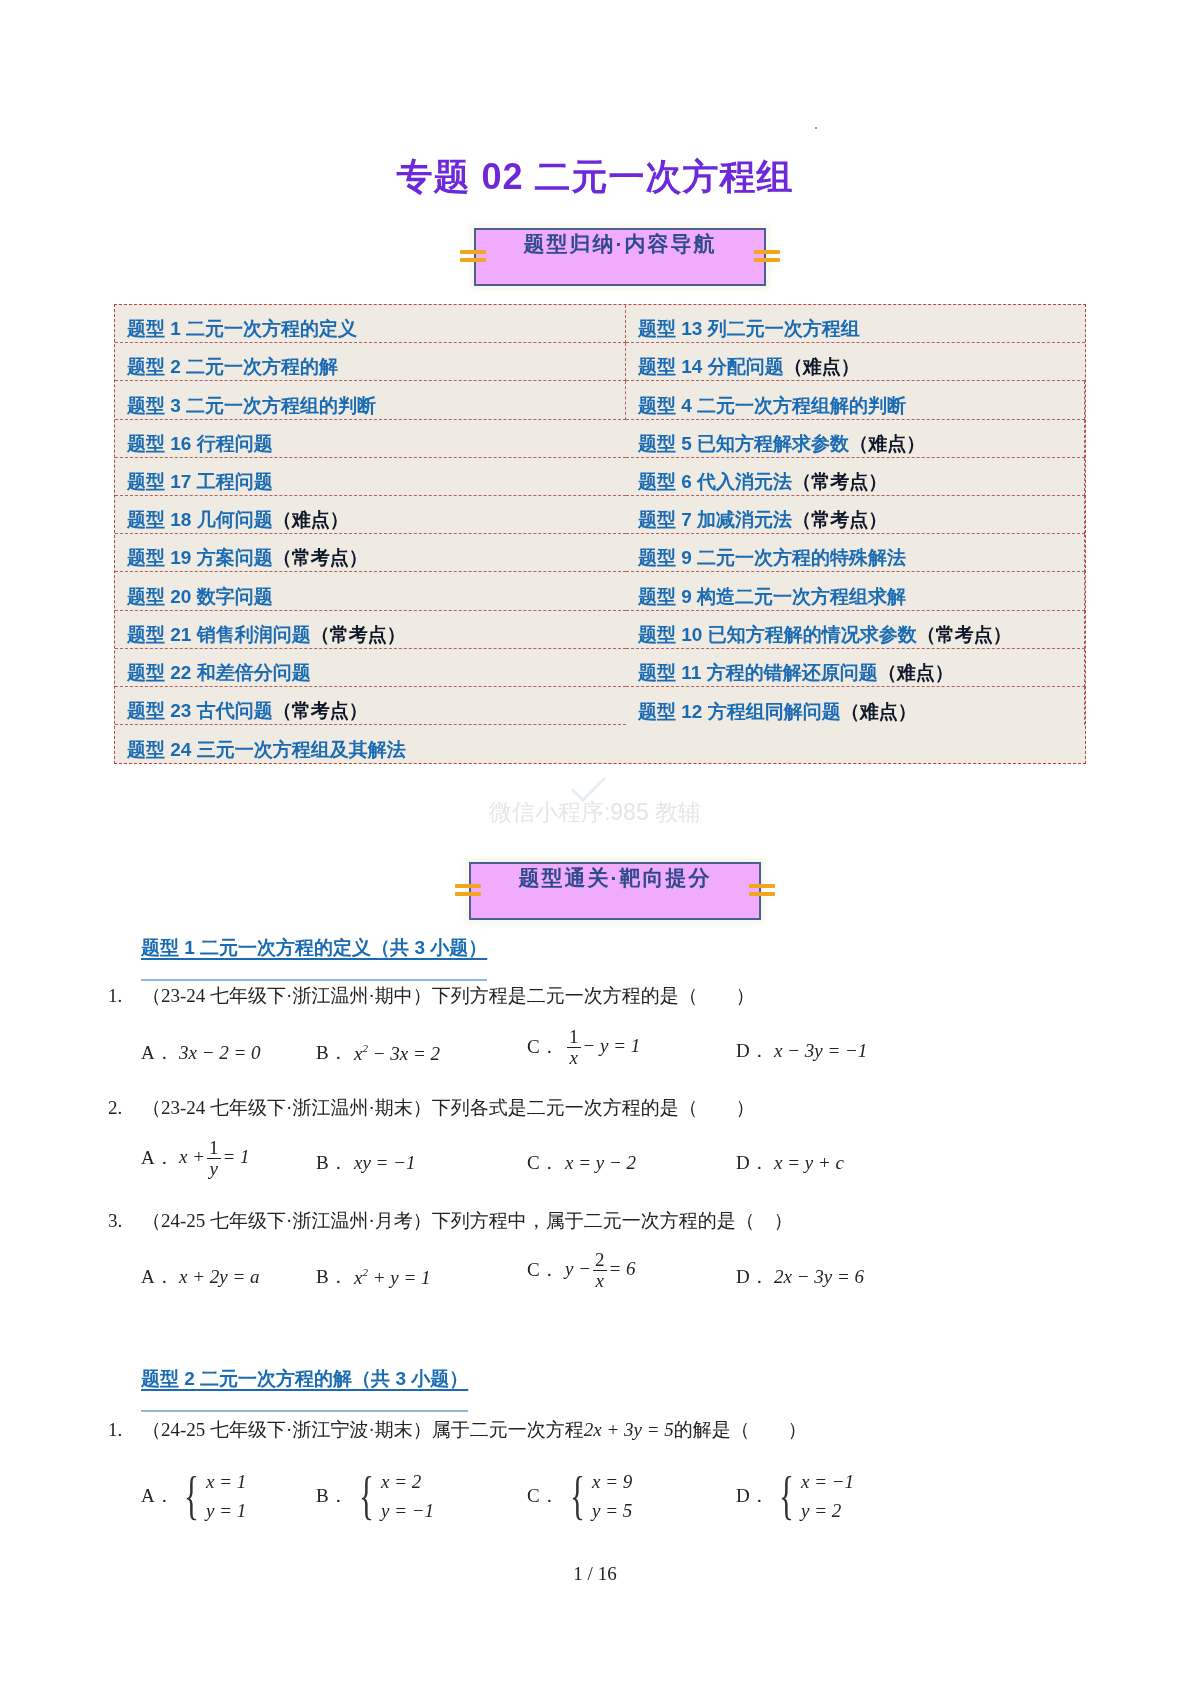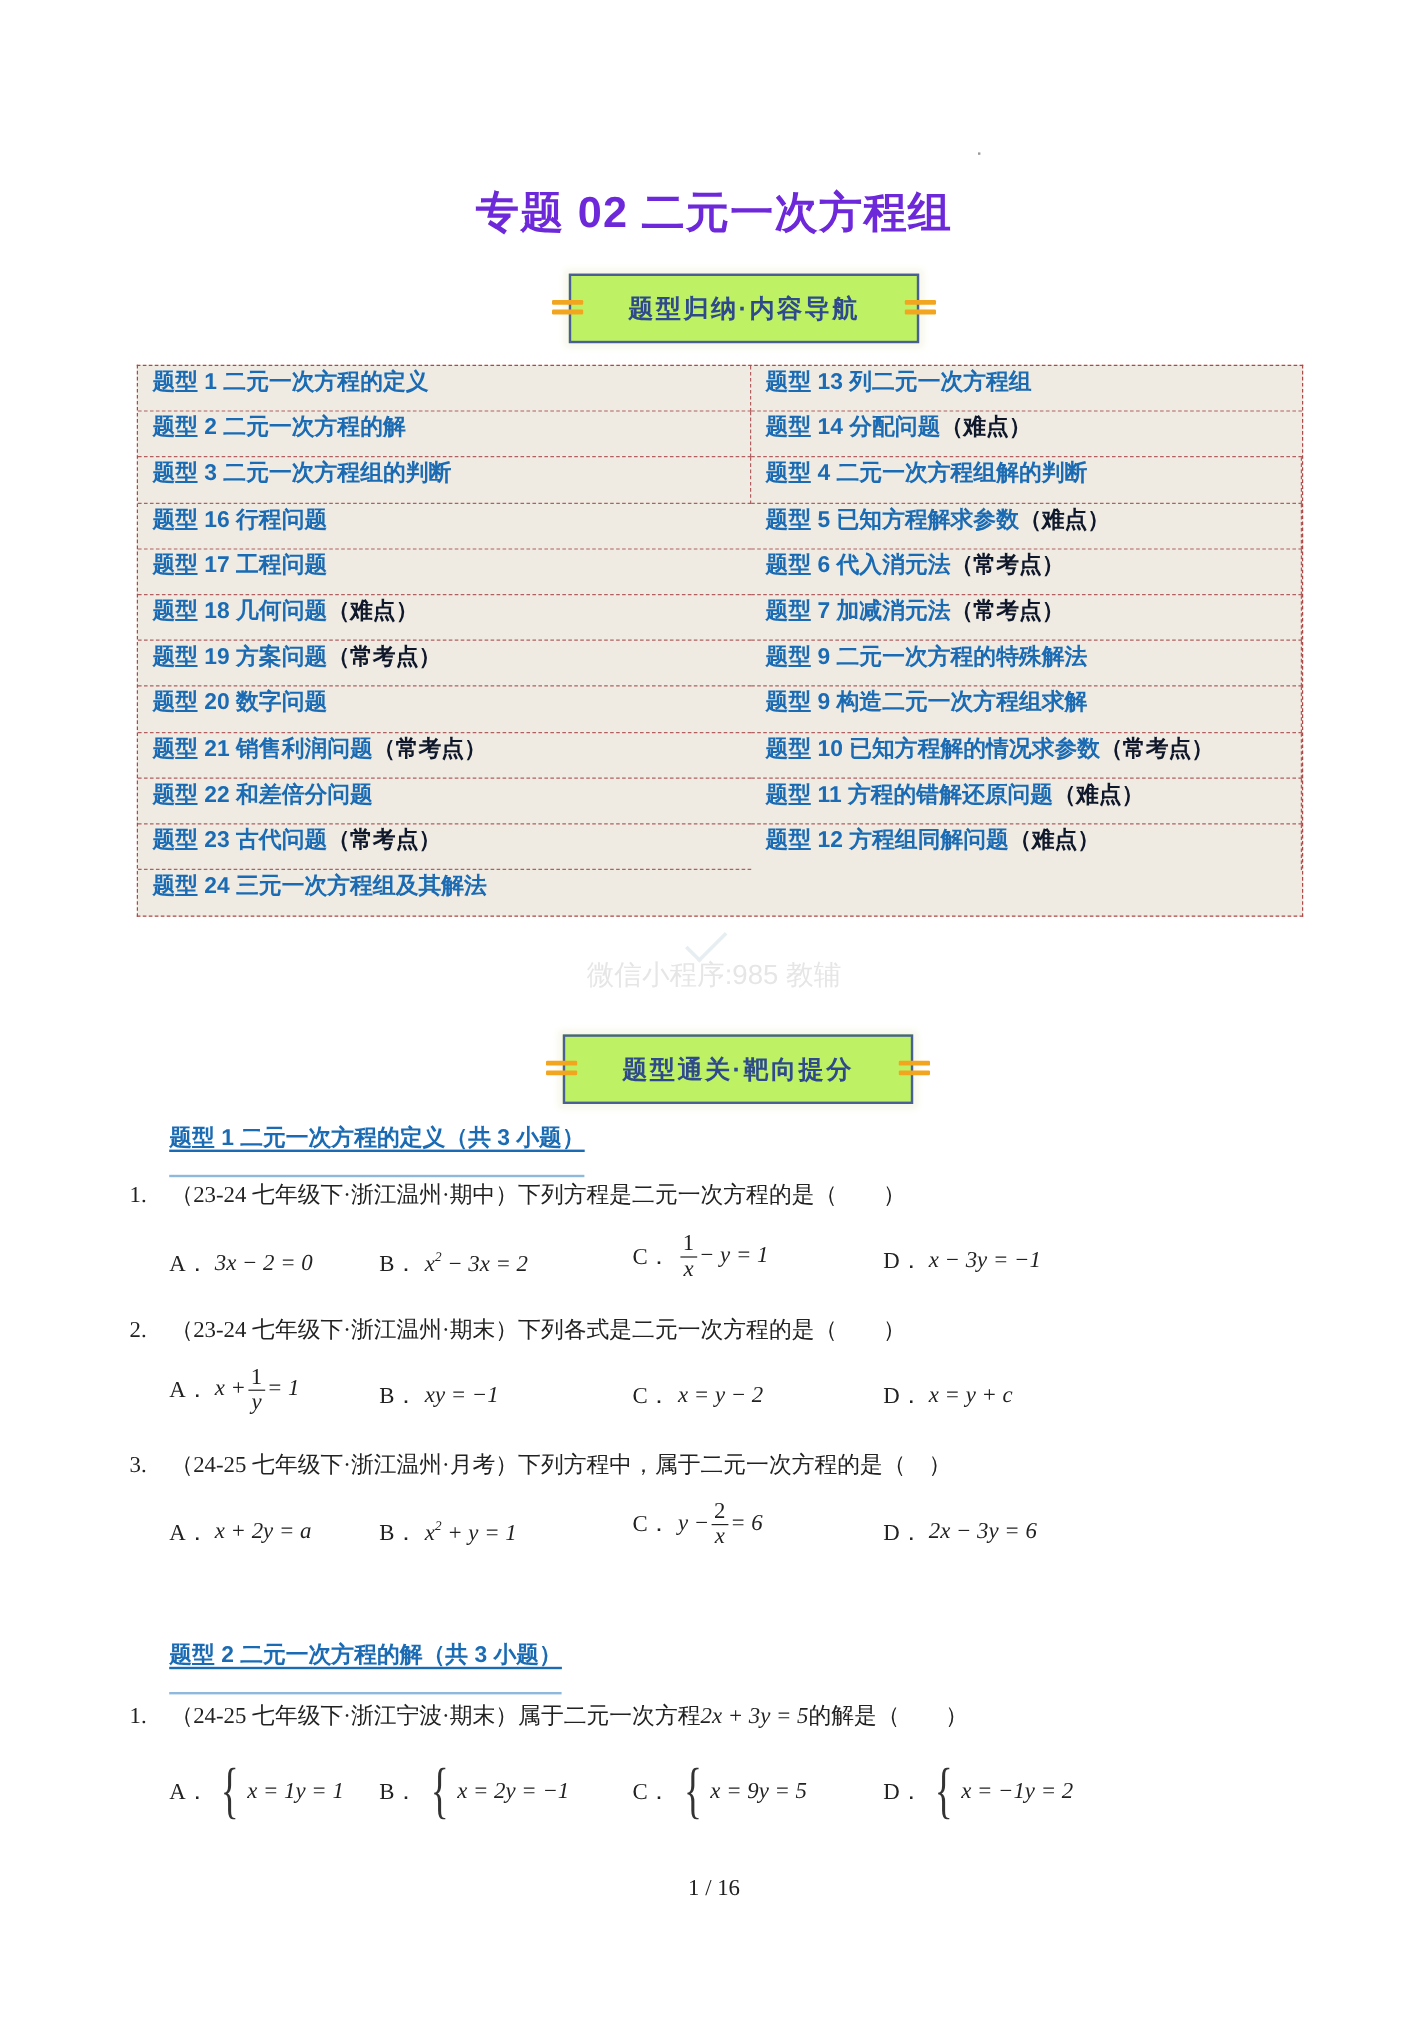"题型归纳·内容导航" .nav-box { align-items: center -> none; background: #bef264 -> #f0abfc }
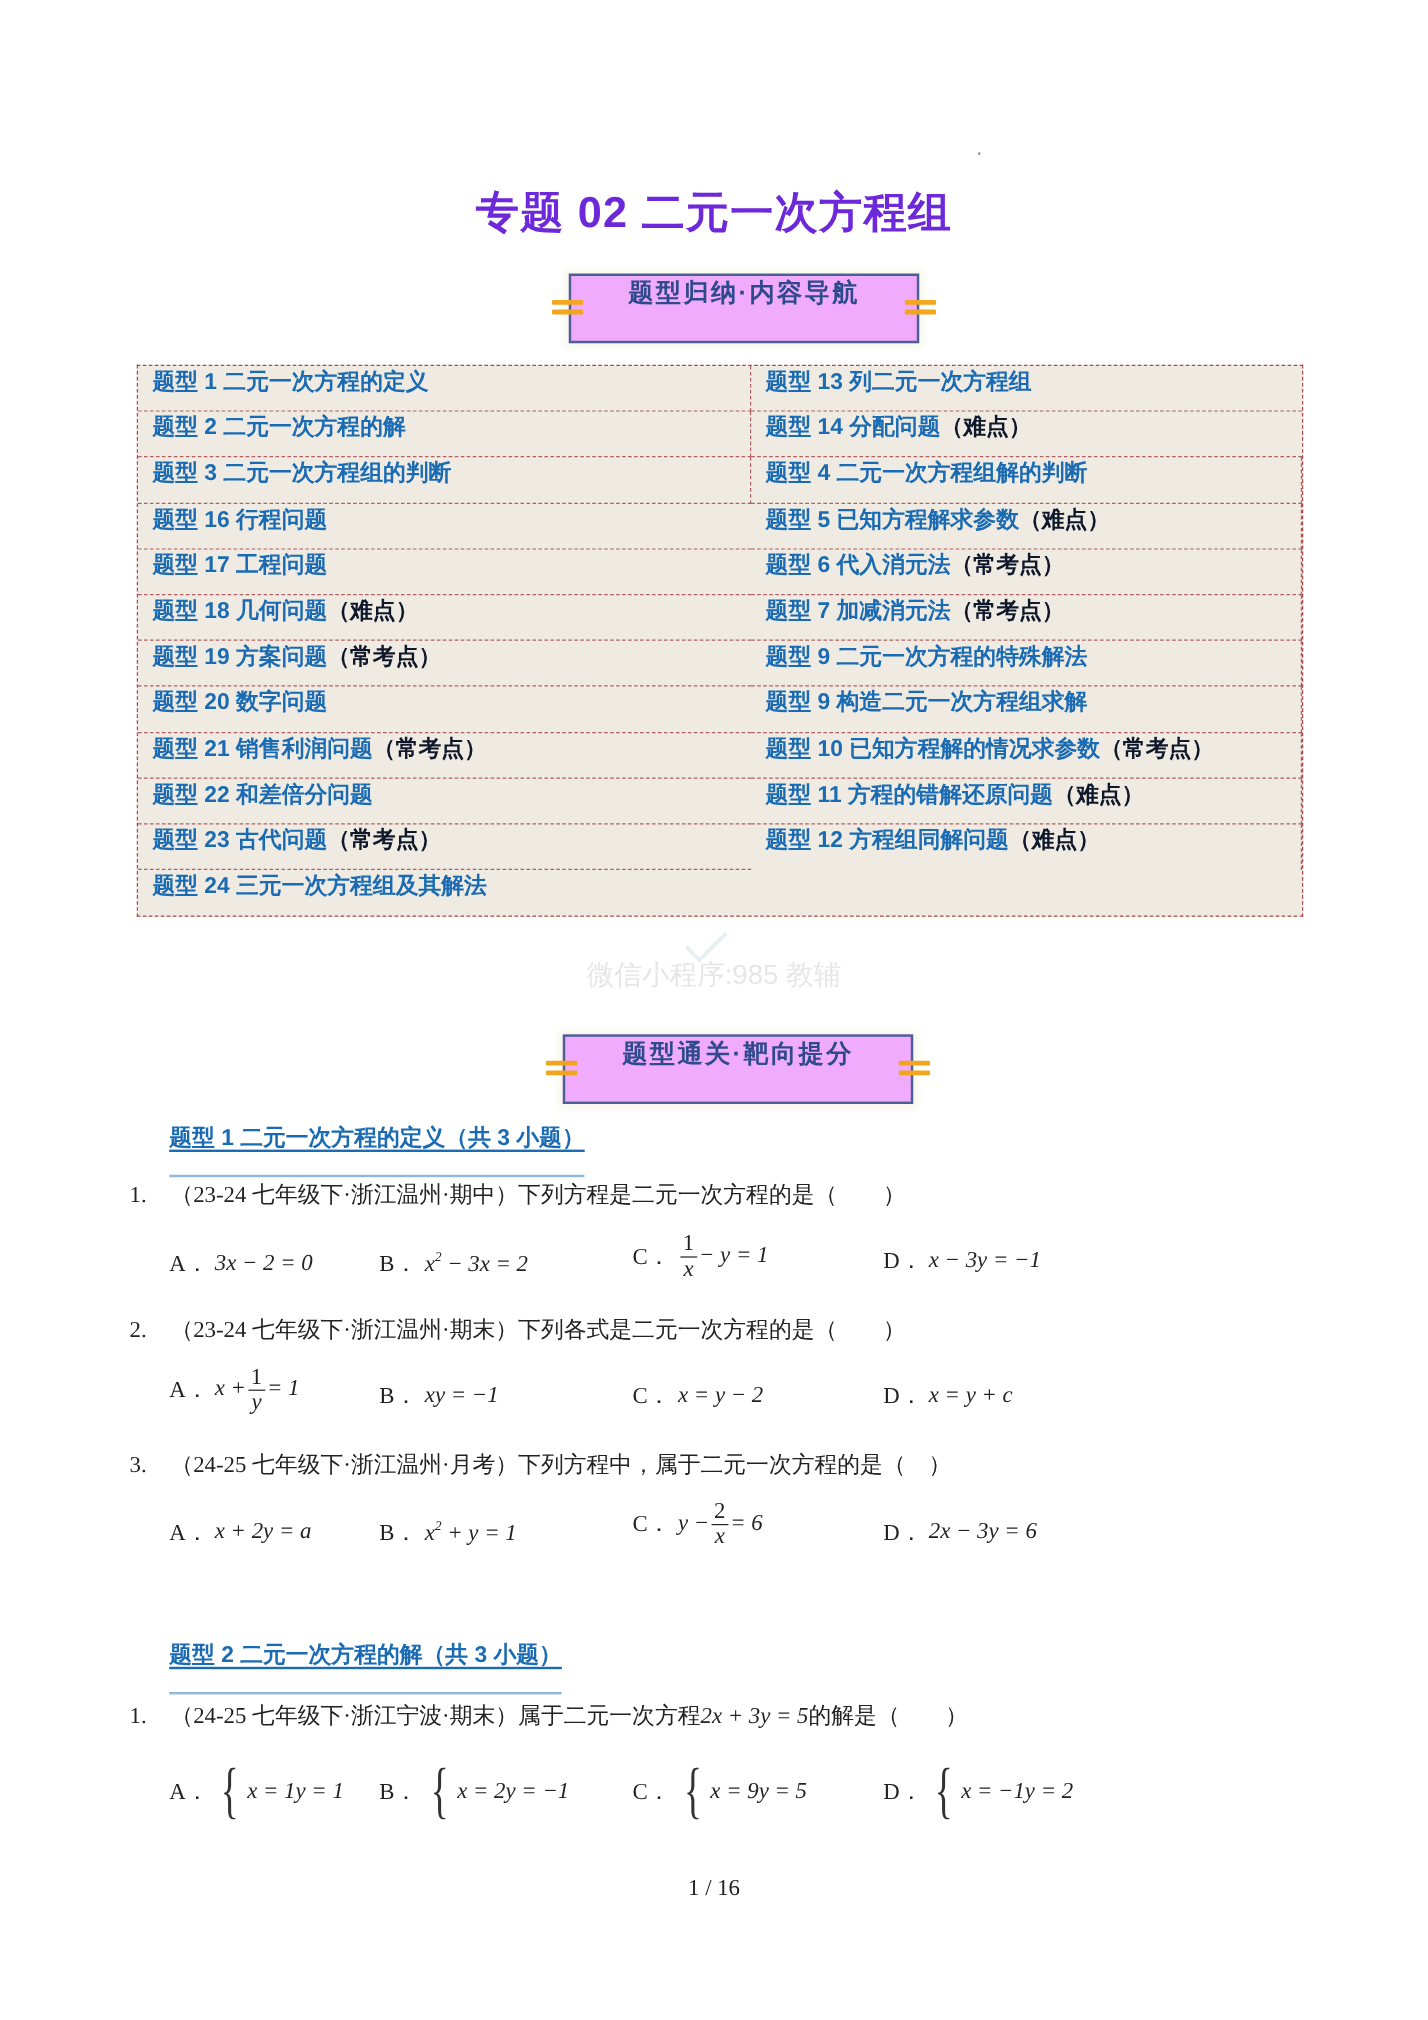"题型 1 二元一次方程的定义" .toc-cell { align-items: flex-start -> flex-end }
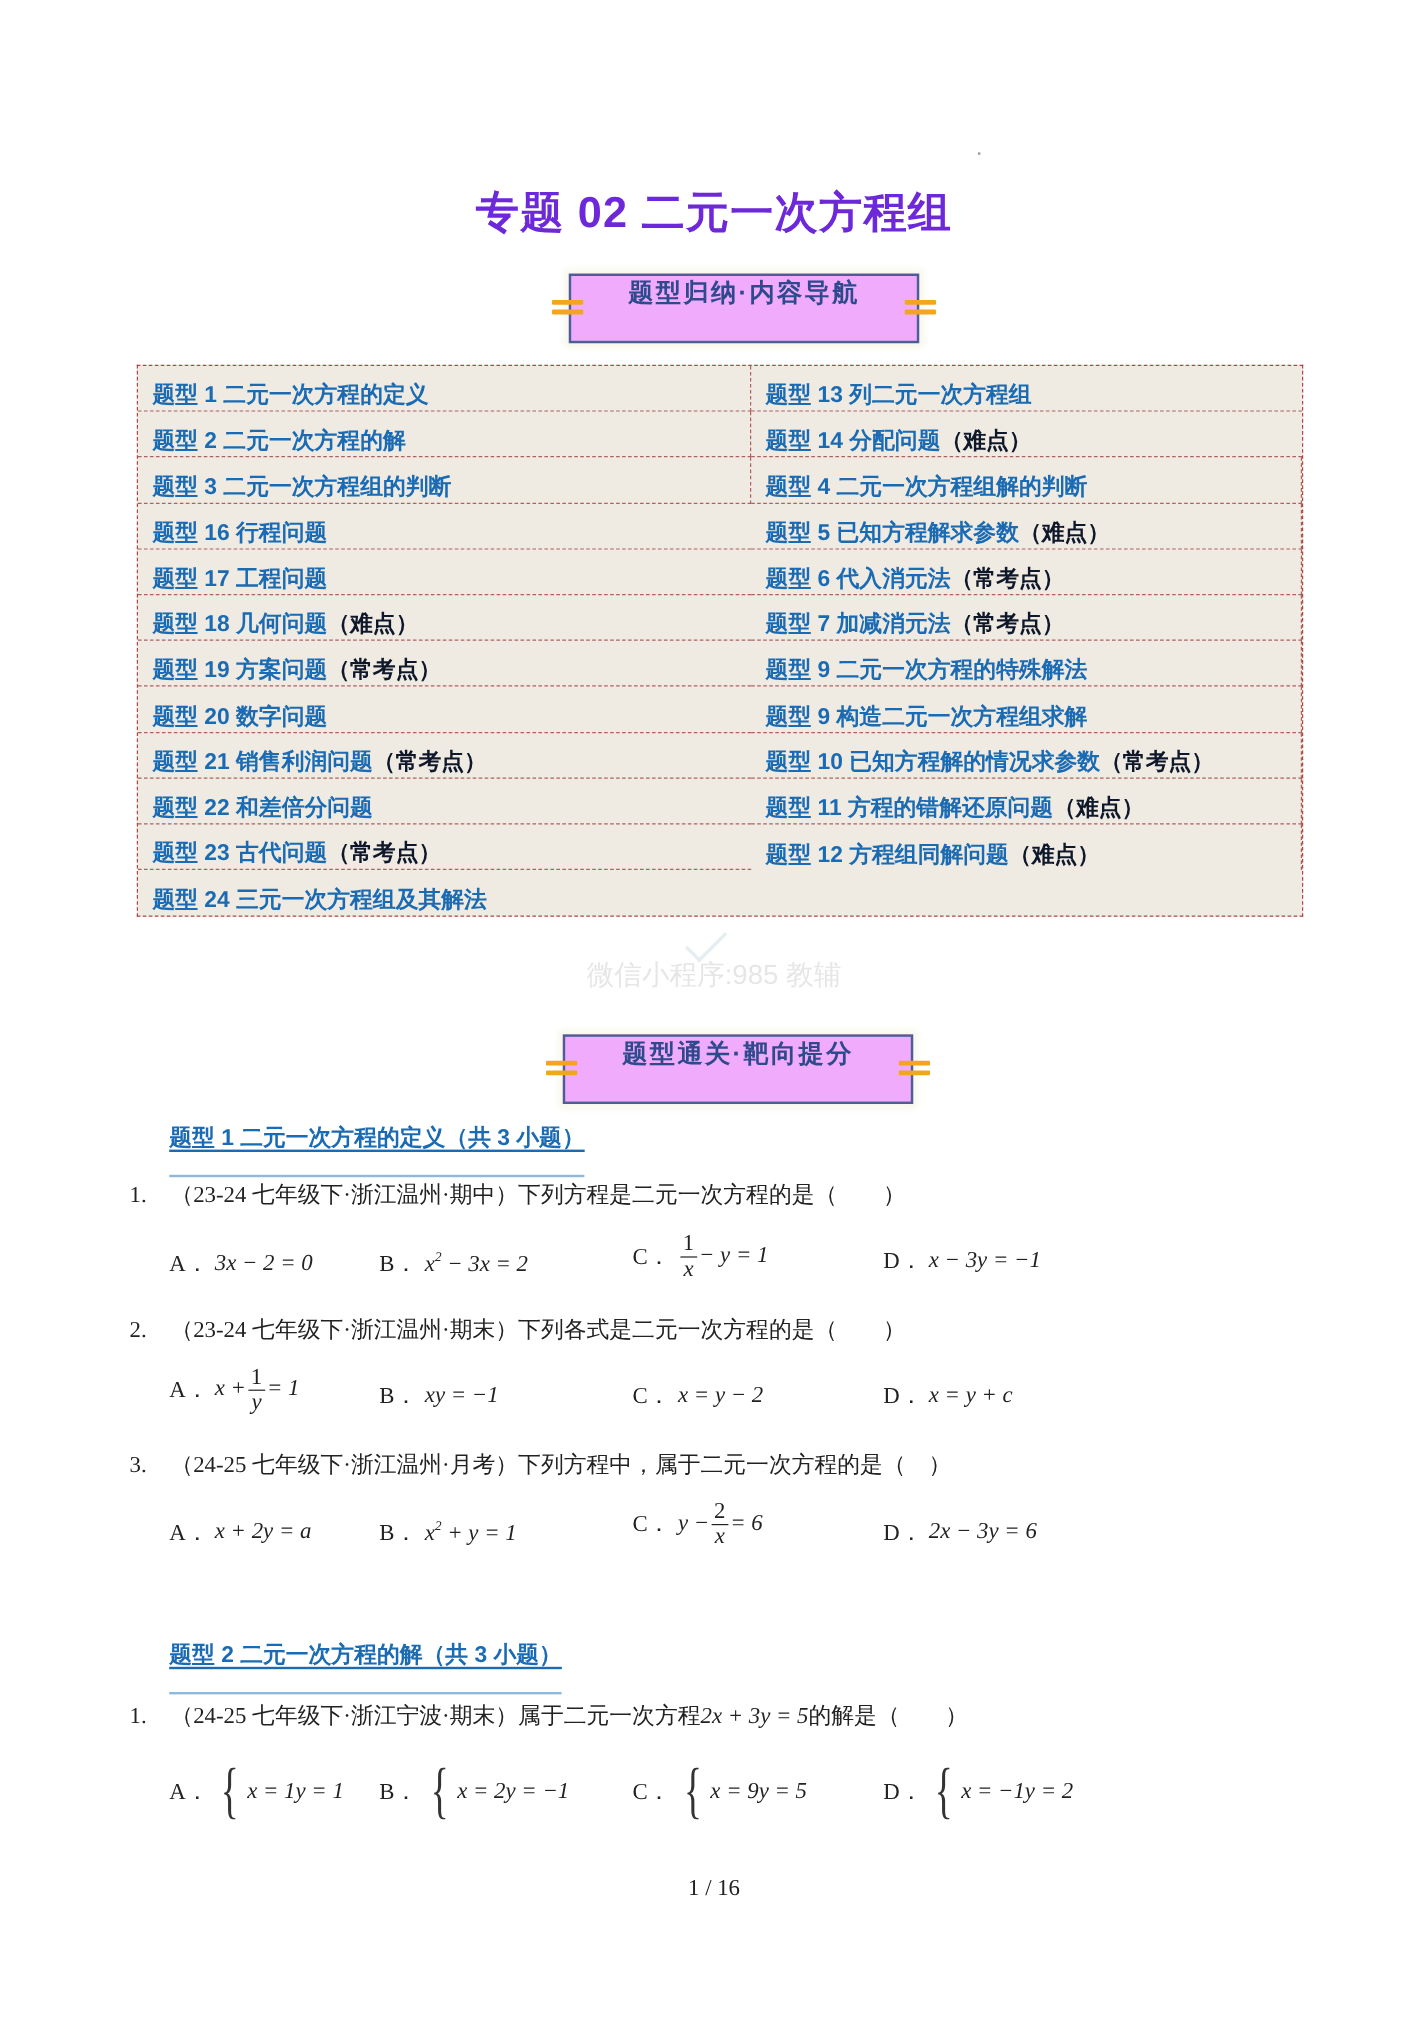"x = 1" .sys-lines { flex-direction: row -> column }
